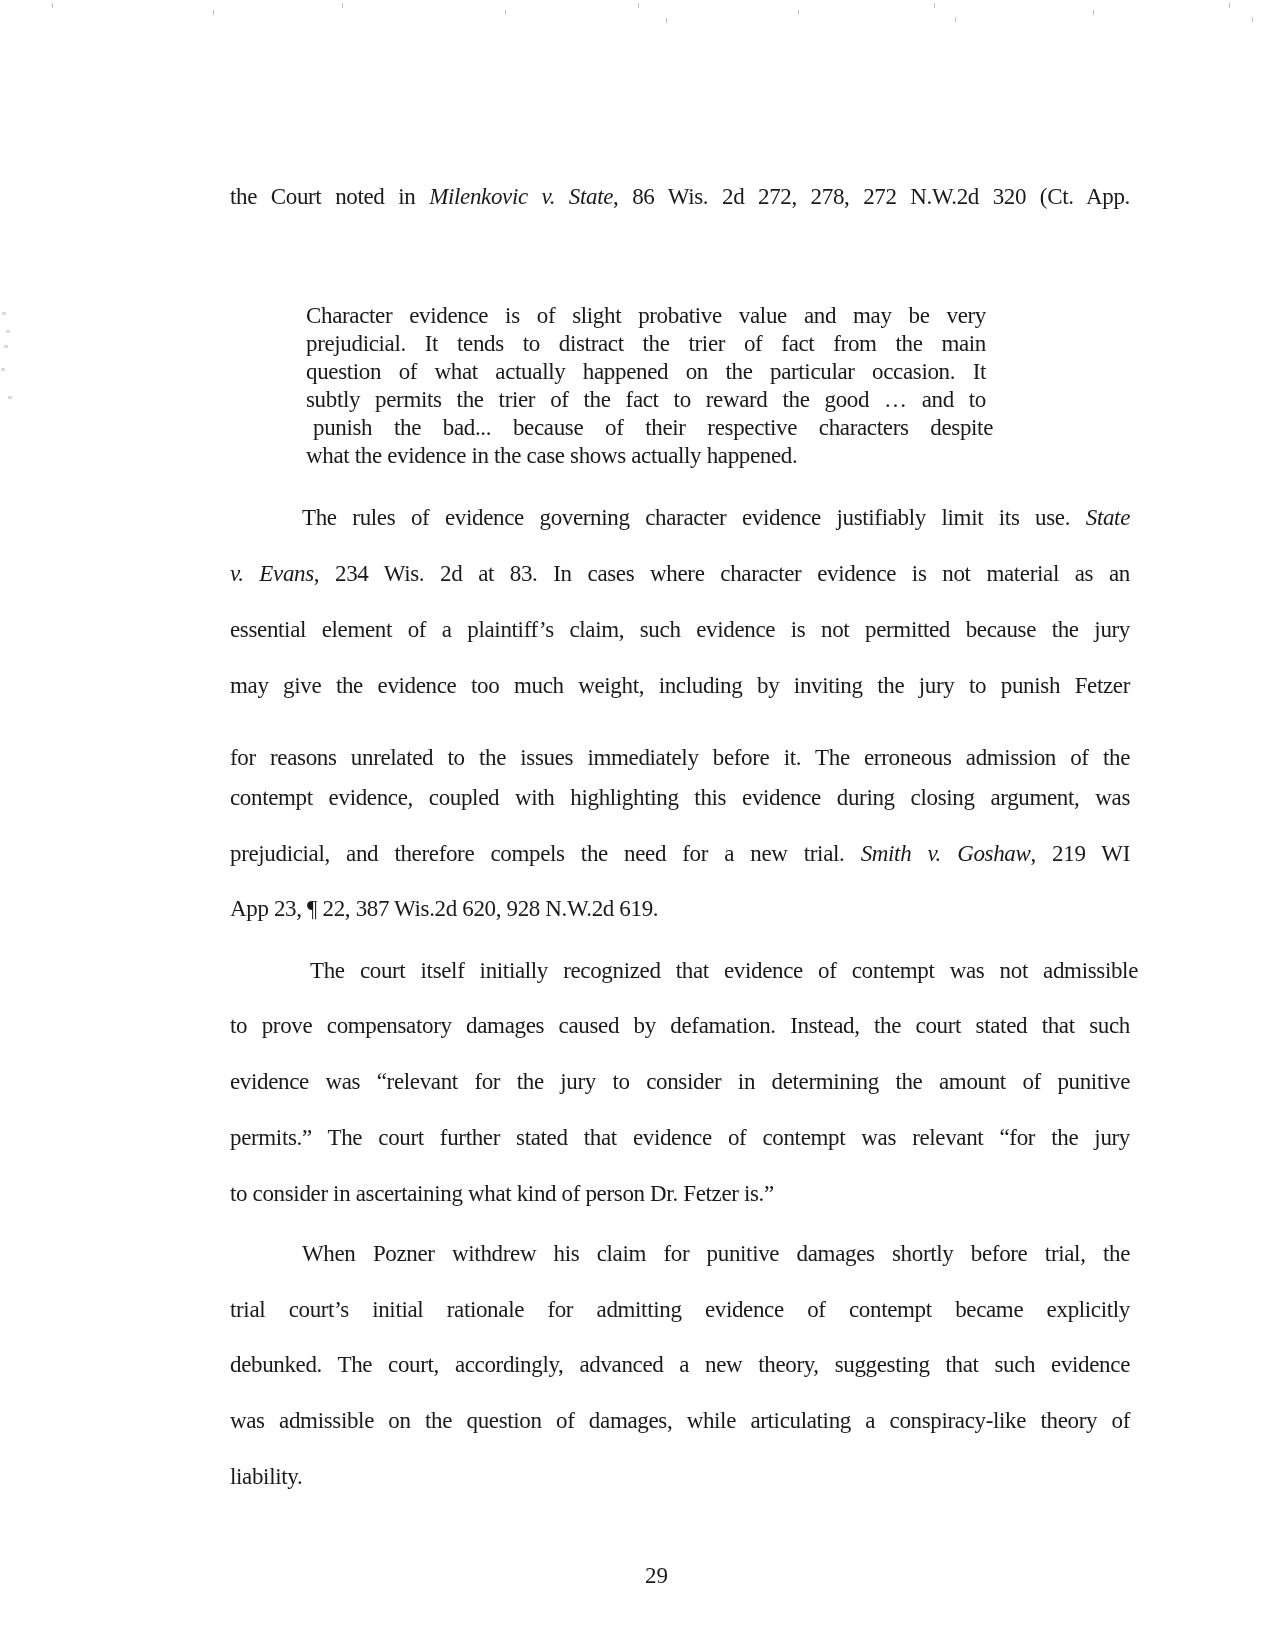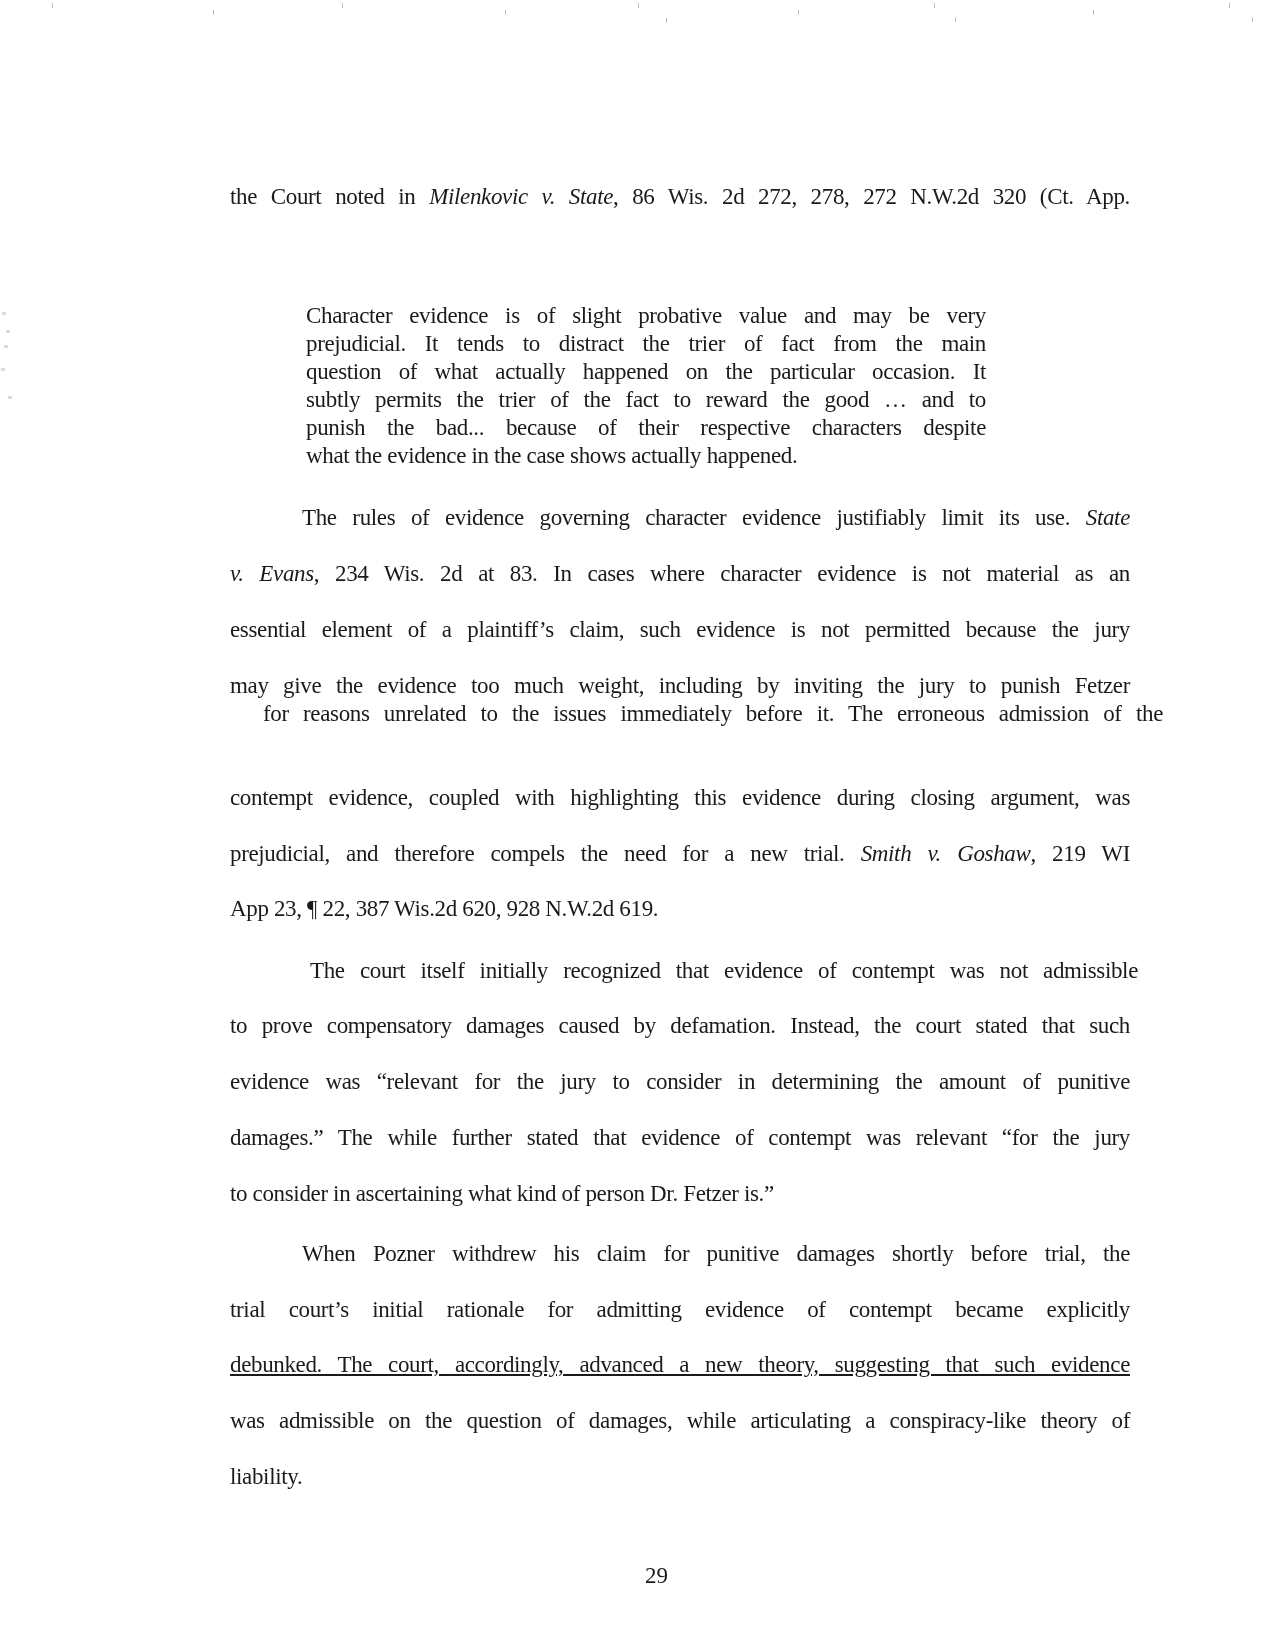"punish the bad... because of" div.line { margin-left: none -> 7px }
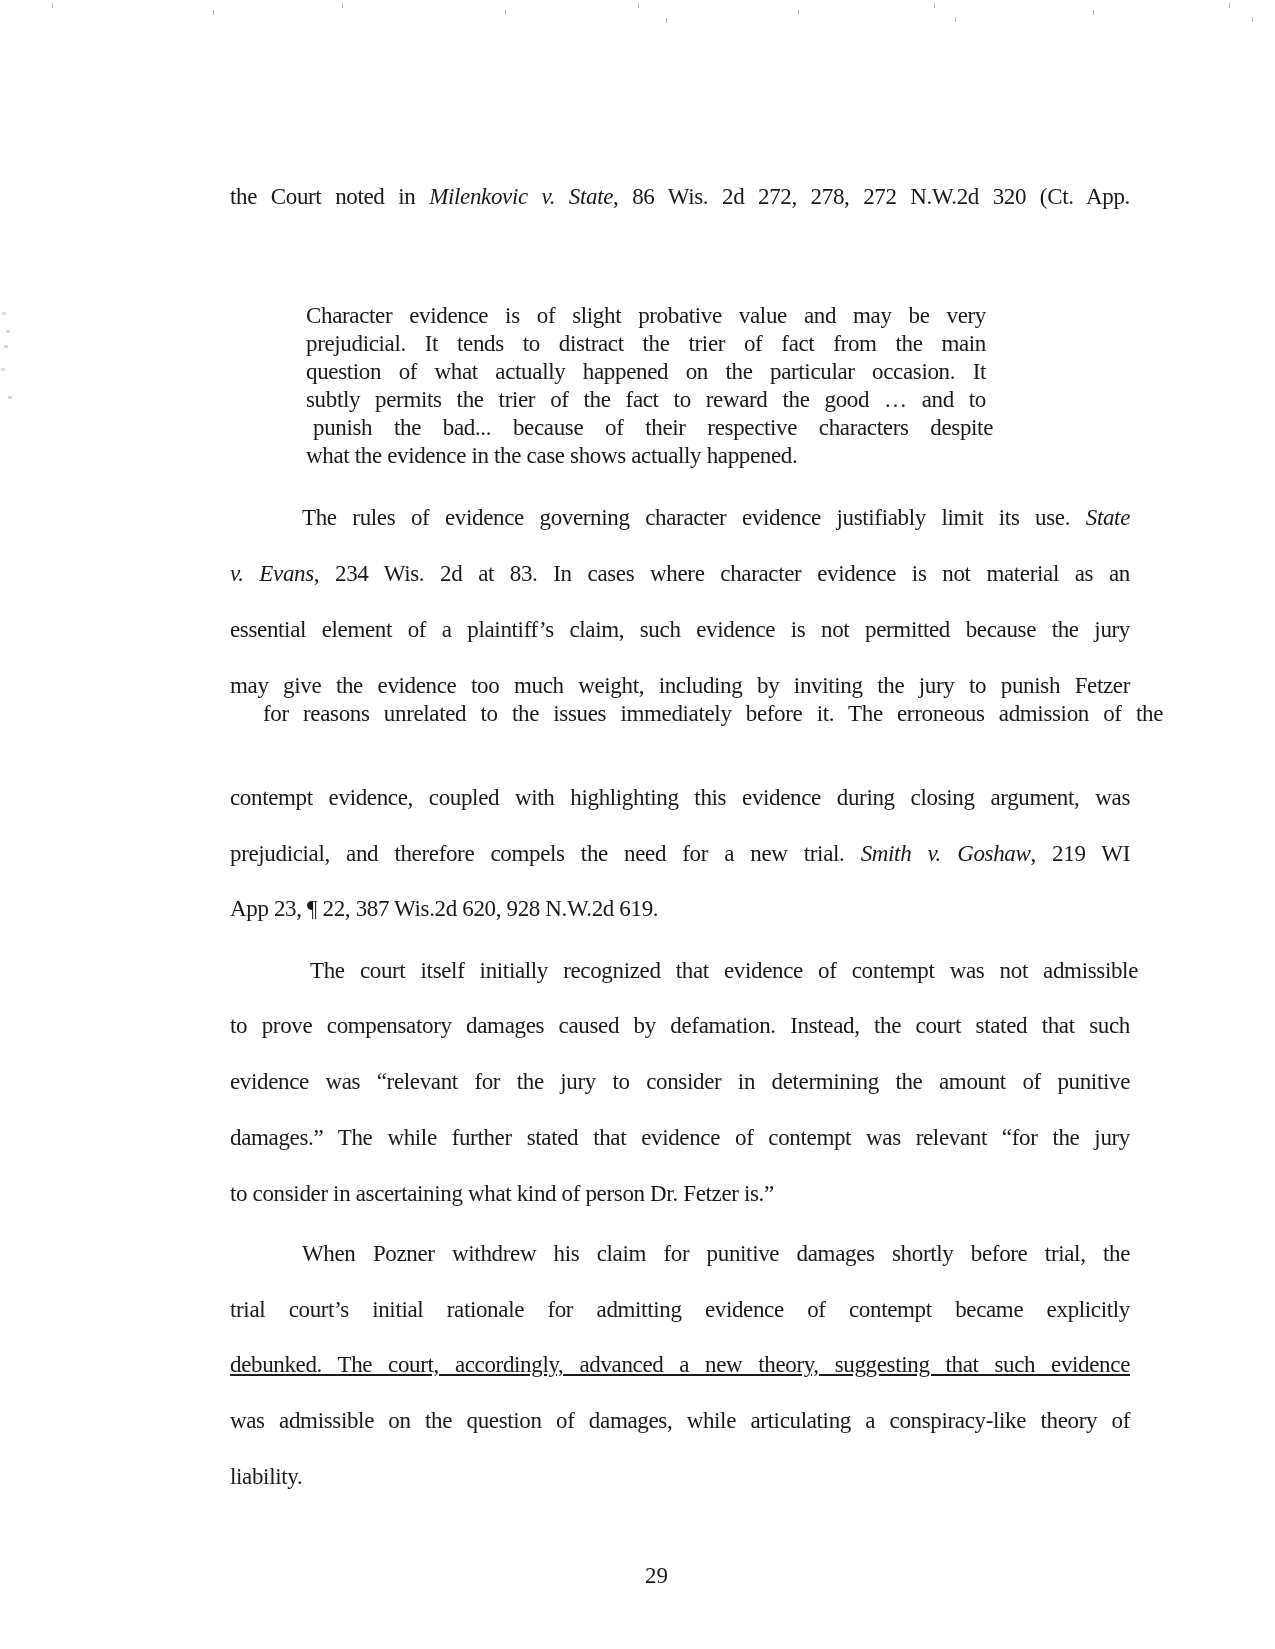"for reasons unrelated to the" div.line { margin-left: 33px -> none; top: 700px -> 744px }
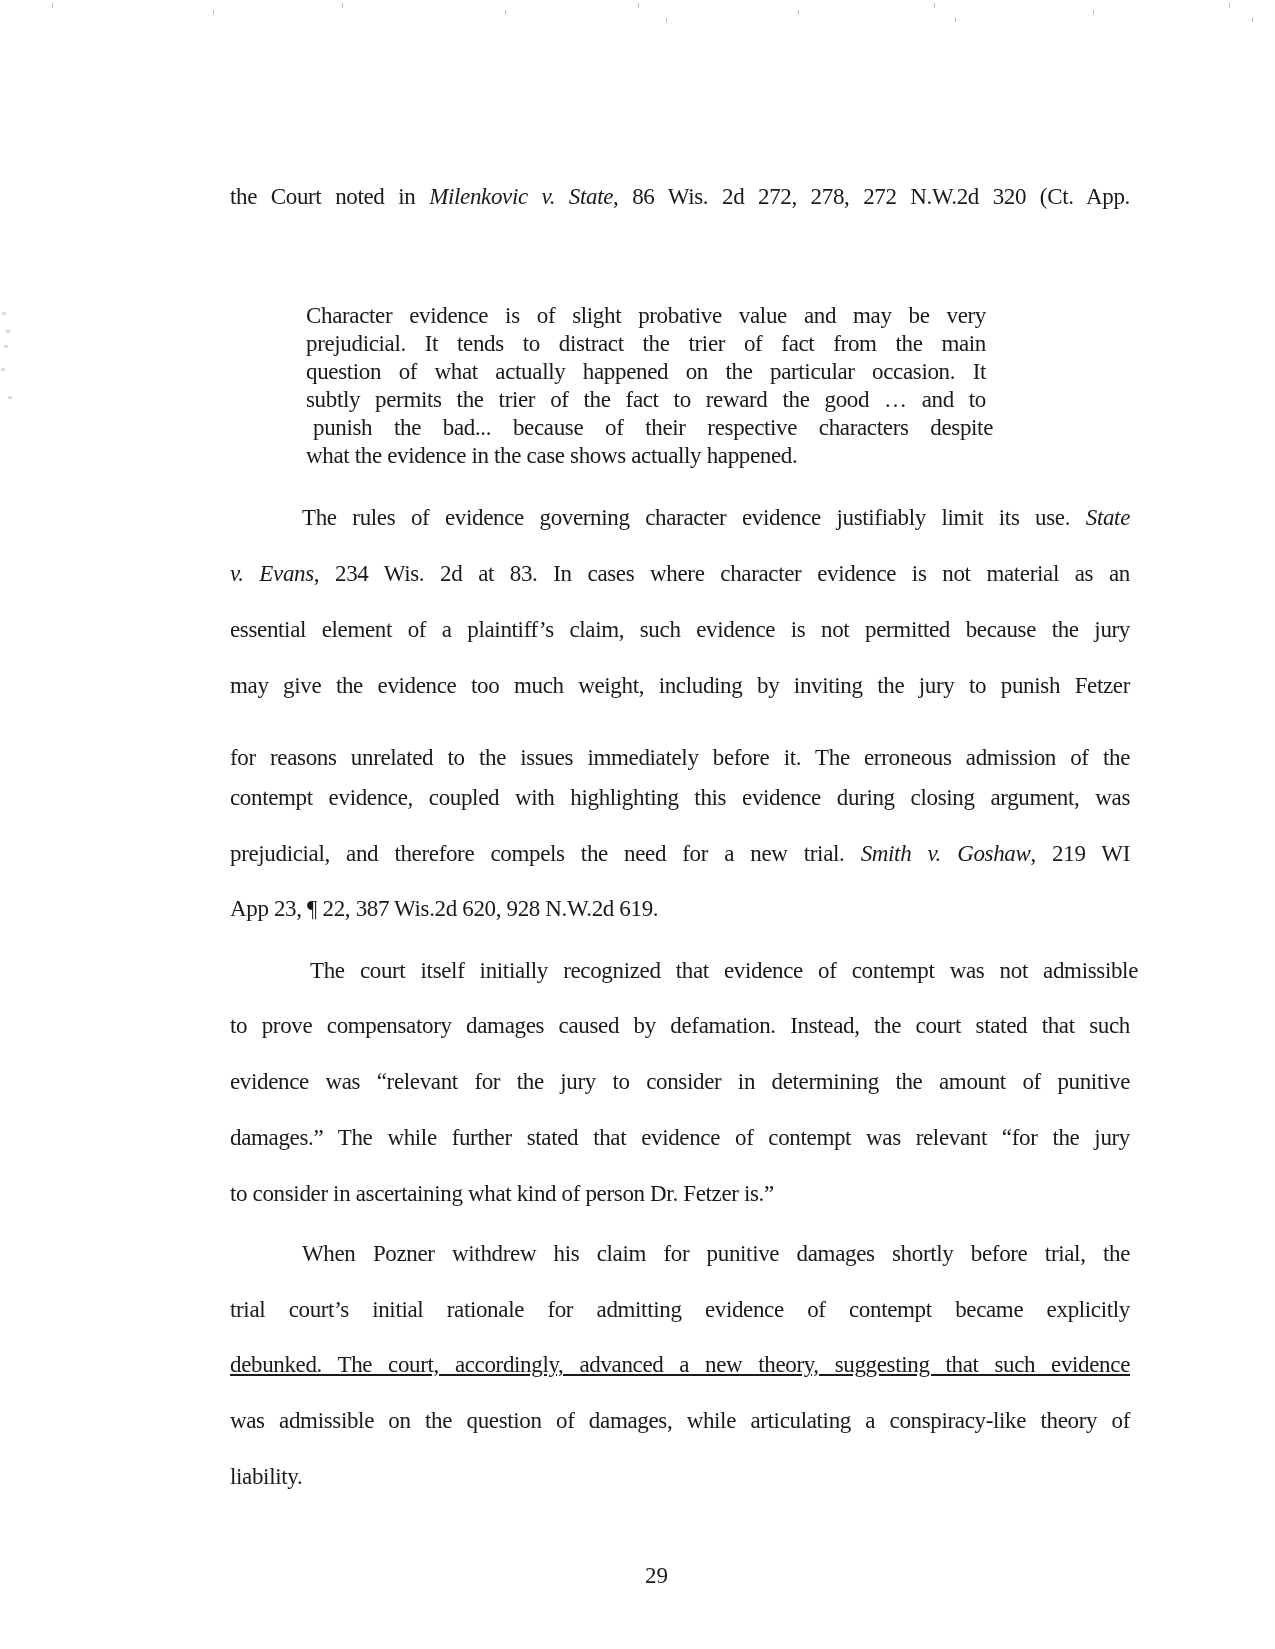"damages.” The while further stated" div.line { text: damages.”  The while -> permits.”  The court }
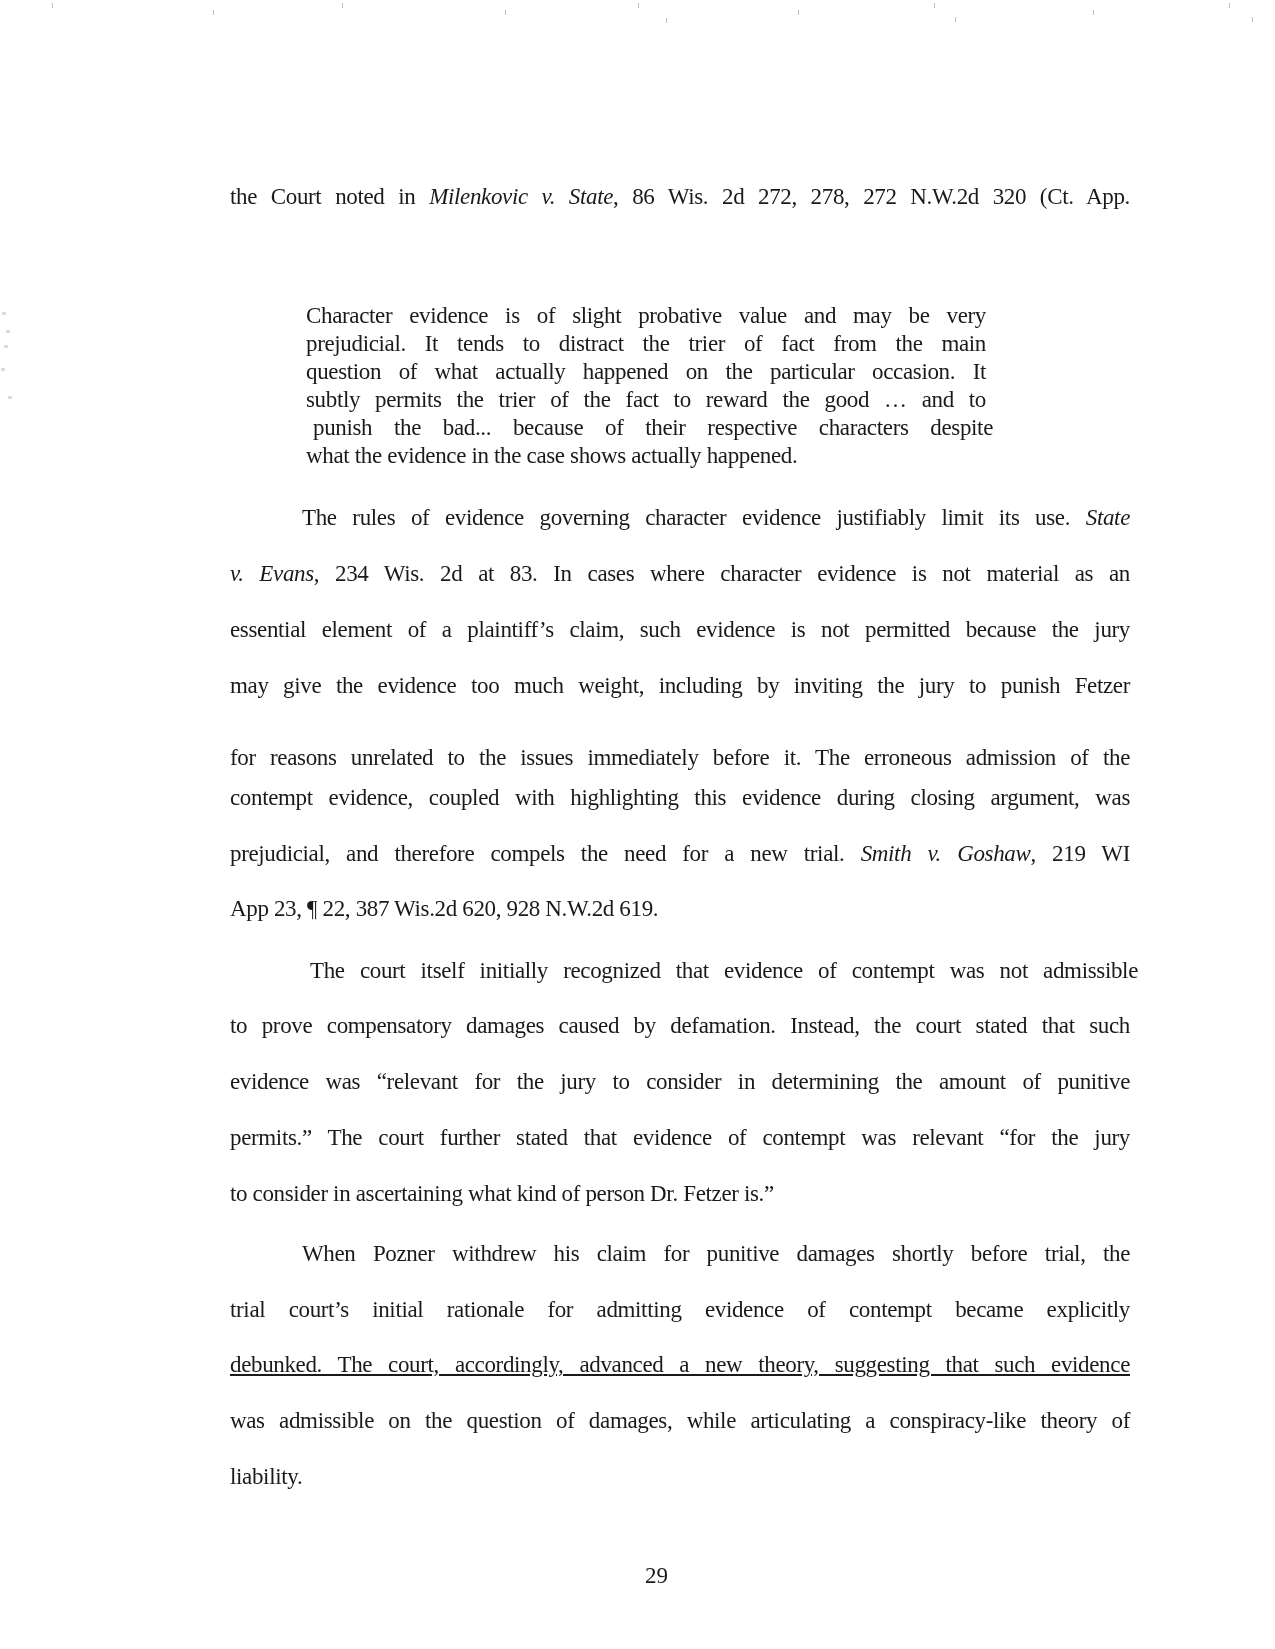"debunked. The court, accordingly," div.line { text-decoration: underline -> none }
